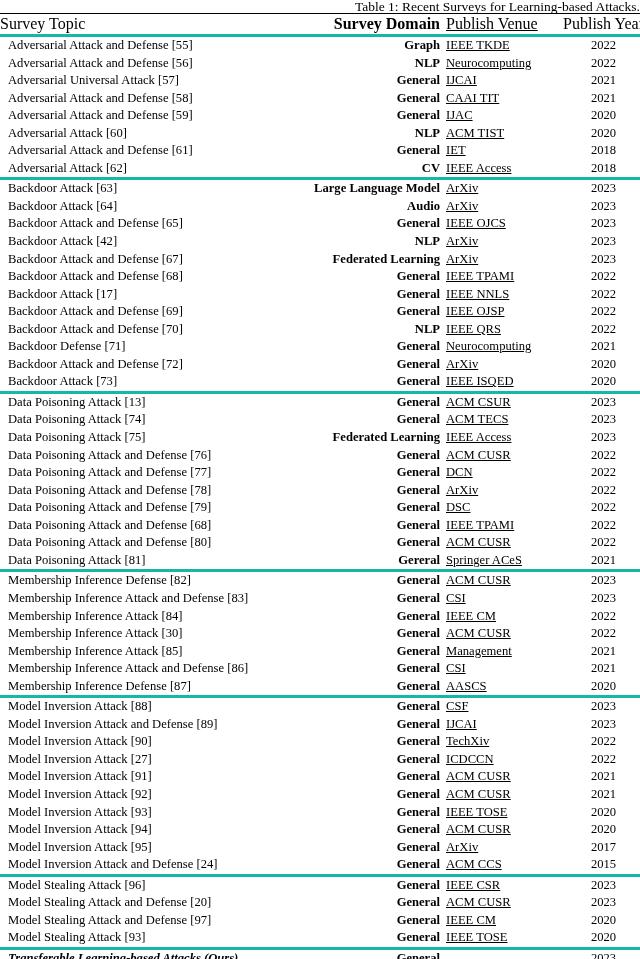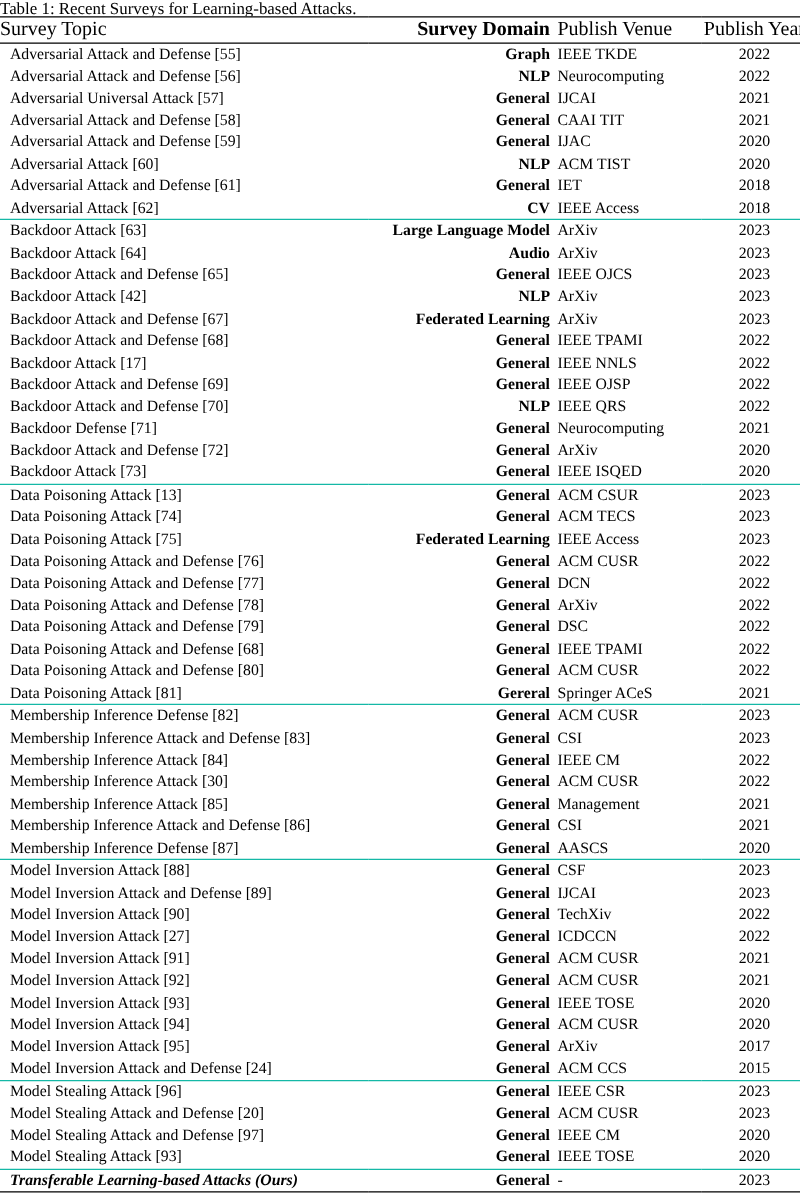"Table 1: Recent Surveys for" .caption { text-align: left -> right }
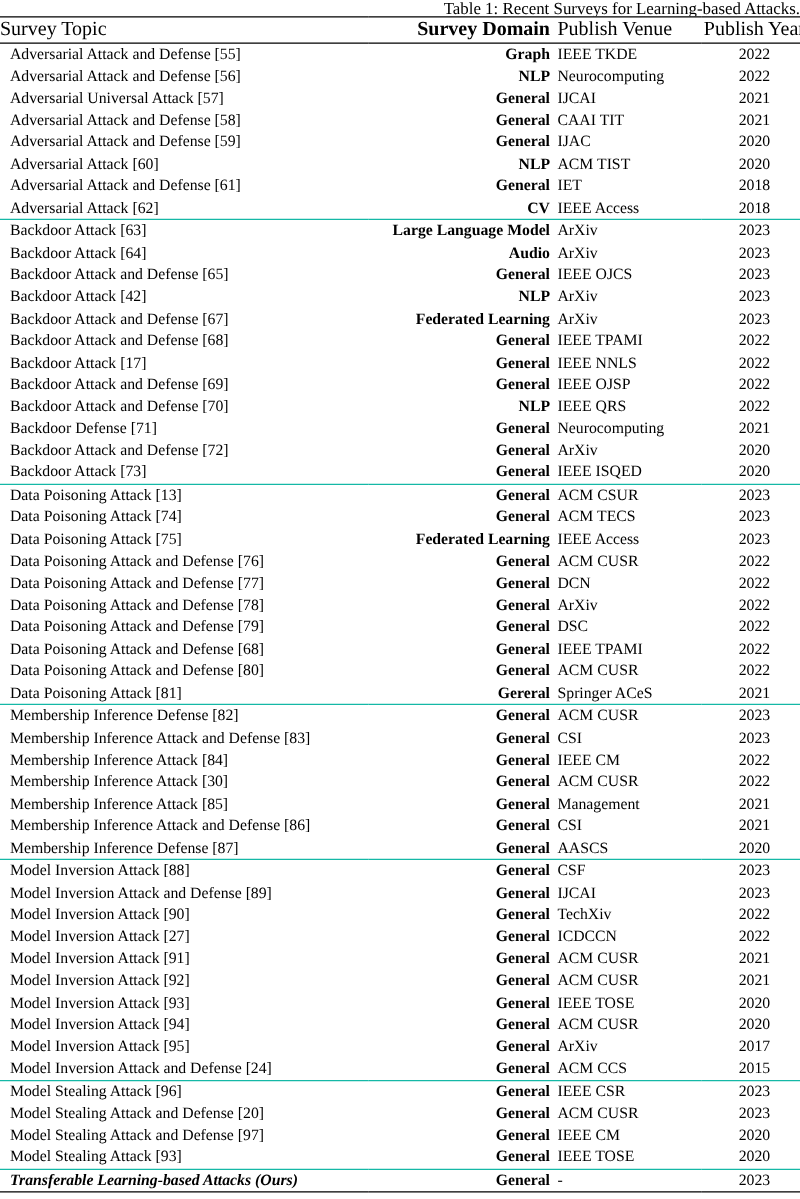"Publish Venue" td.col2, th.col2 { text-decoration: none -> underline }
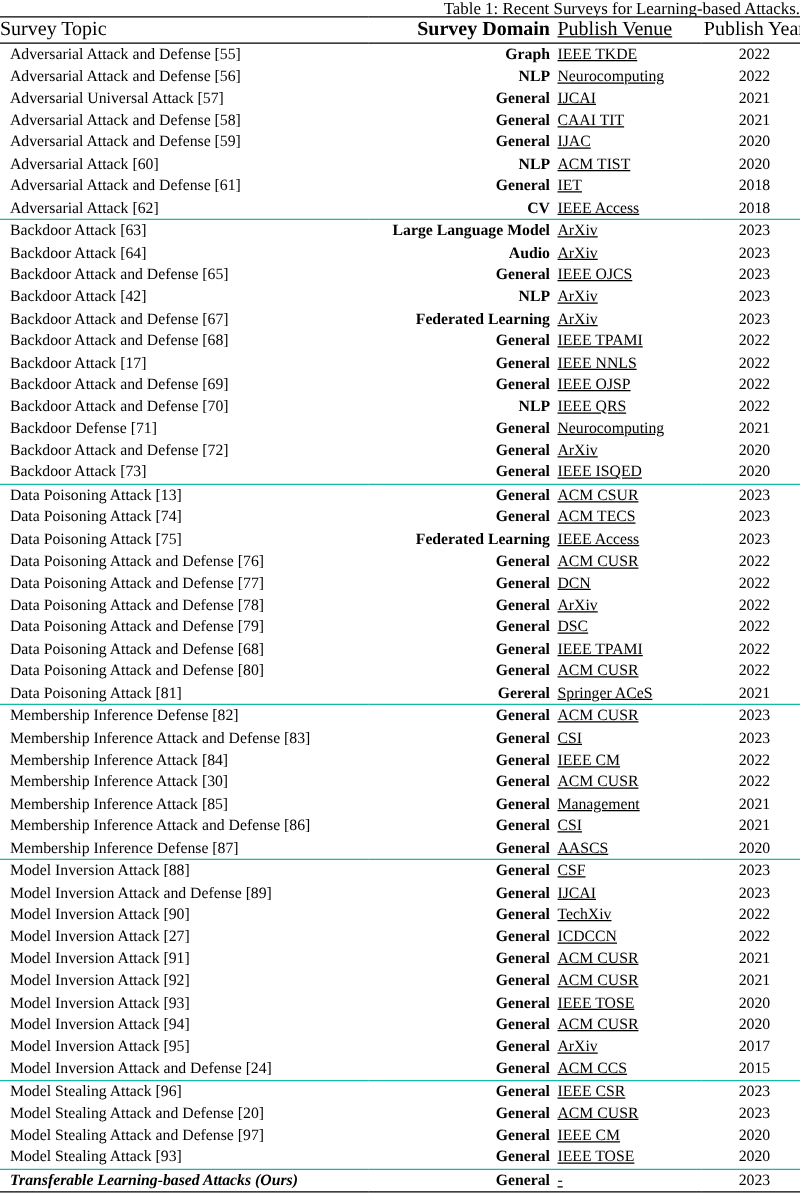"Adversarial Attack and Defense [55]" tbody tr:first-child td { border-top: 1px solid #14b8a6 -> 3px solid #14b8a6 }
